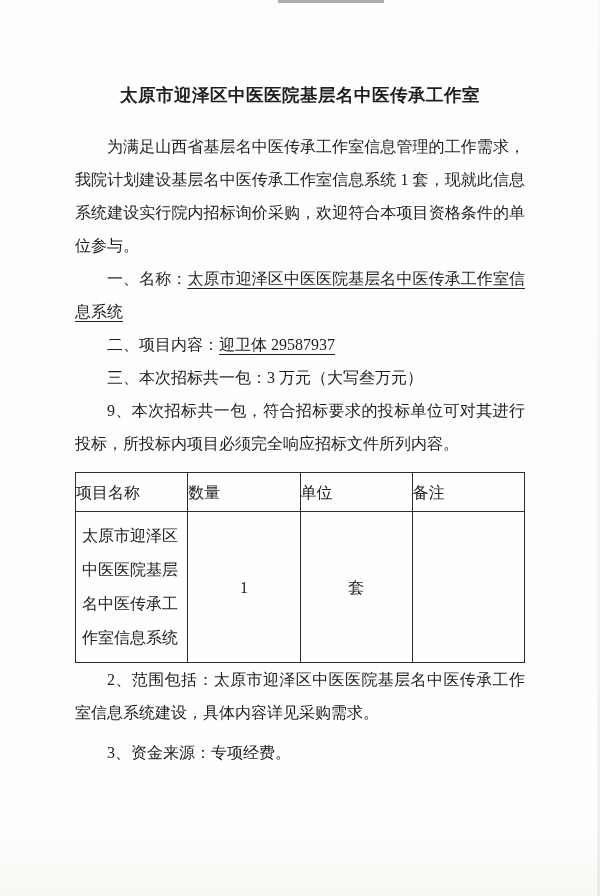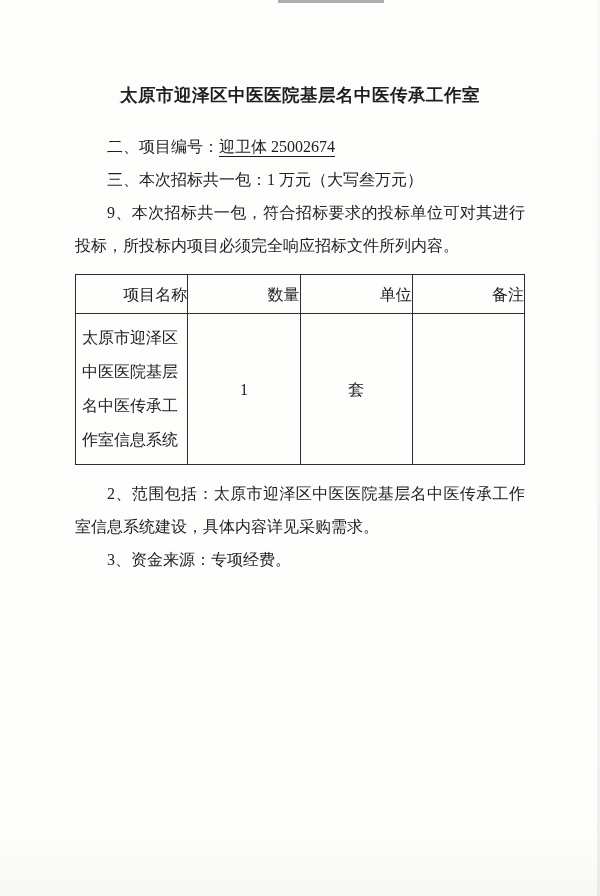"为满足山西省基层名中医传承工作室信息管理的工作需求，我院计划建设基层名中医传承工" p.para { html: none -> <p>为满足山西省基层名中医传承工作室信息管理的工作需求，我院计划建设基层名中医传承工作室信息系统 1 套，现就此信息系统建设实行院内招标询价采购，欢迎符合本项目资格条件的单位参与。</p> }
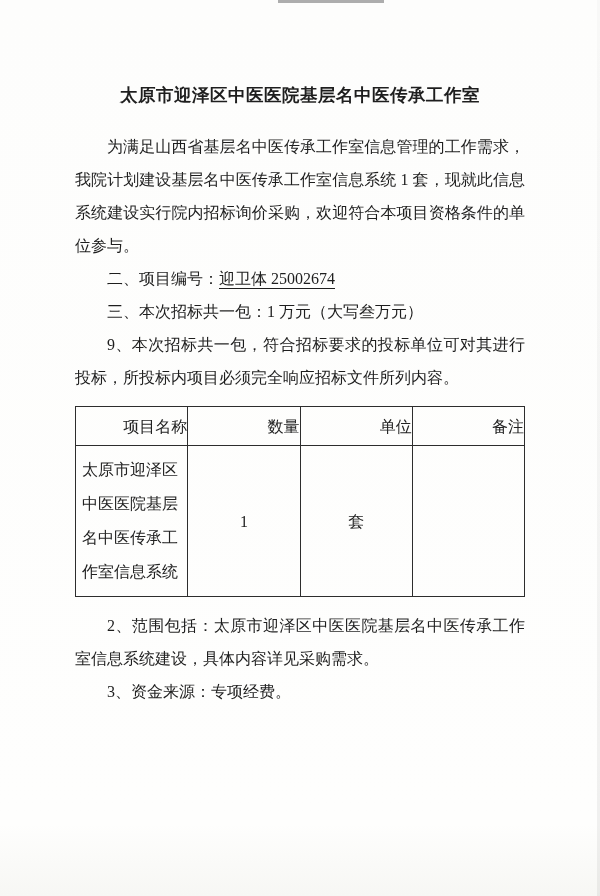"一、名称：太原市迎泽区中医医院基层名中医传承工作室信息系统" p.para { html: none -> <p><span>一、名称：</span><span>太原市迎泽区中医医院基层名中医传承工作室信息系统</span></p> }
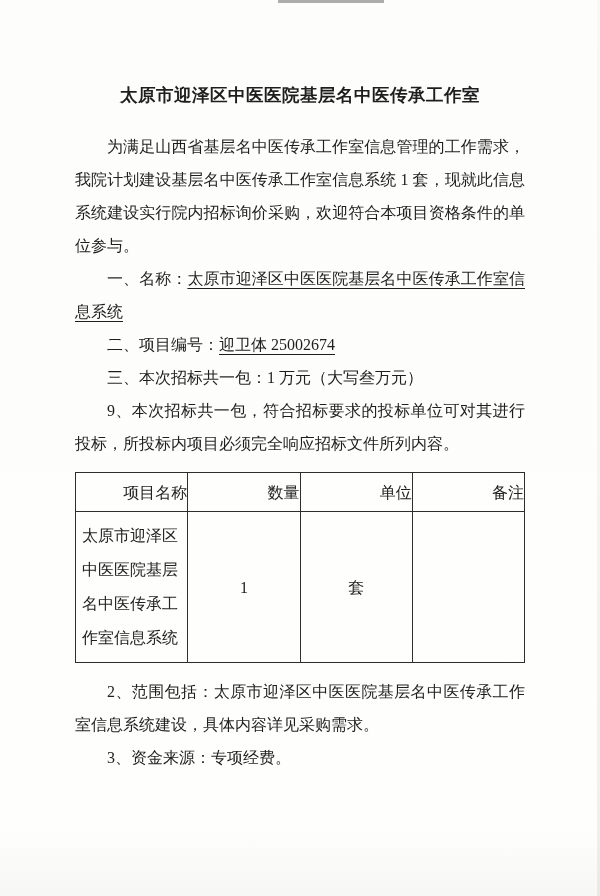"二、项目编号：" span { text: 编号 -> 内容 }
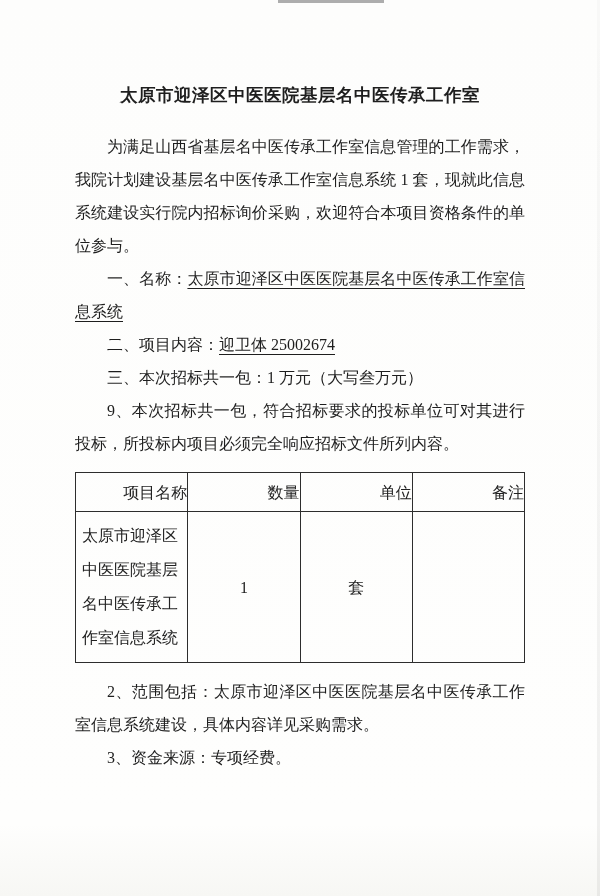"迎卫体 25002674" span.u { text: 25002674 -> 29587937 }
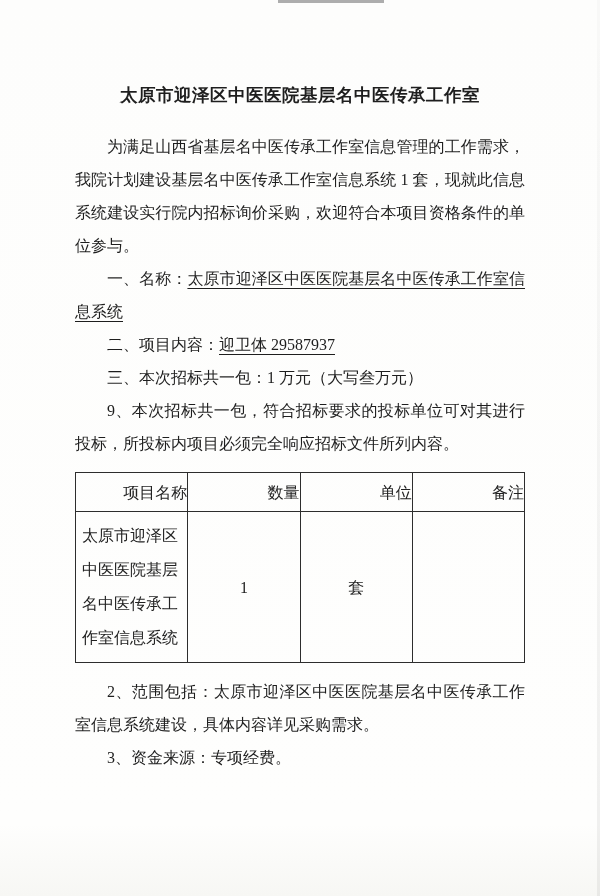"1 万元（大写叁万元）" span { text: 1 -> 3 }
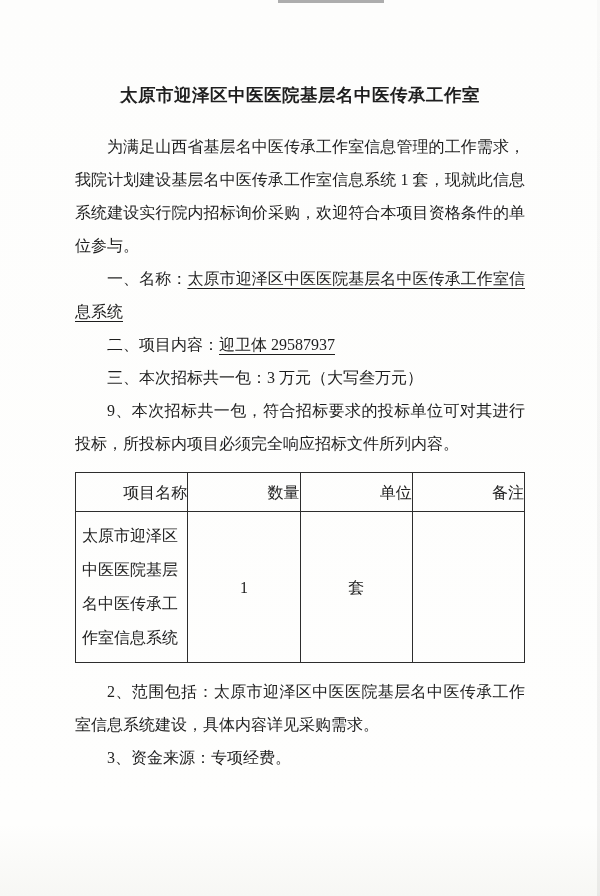"项目名称" table.items-table th { text-align: right -> left }
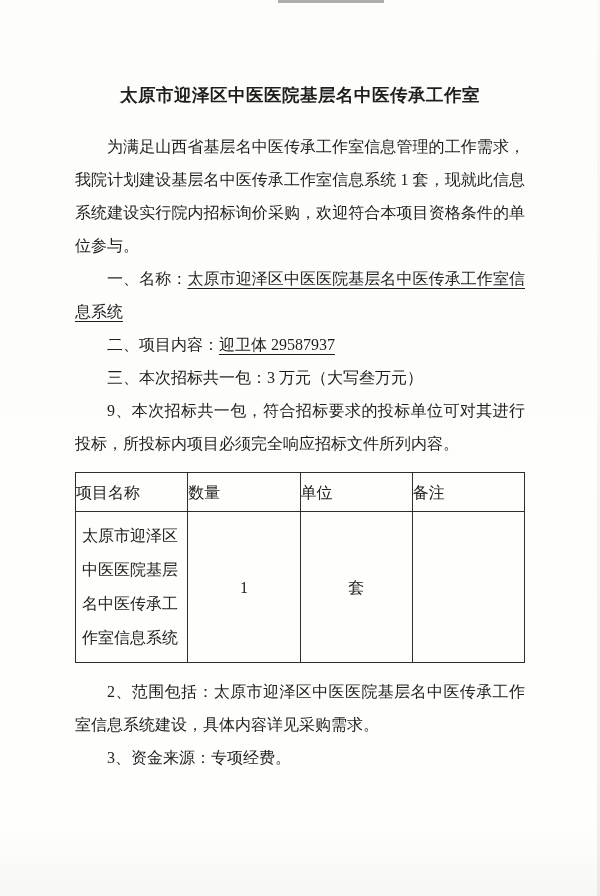"2、范围包括：太原市迎泽区中医医院基层名中医传承工作室信息系统建设，具体内容详见" .after-table { margin-top: 12px -> 0 }
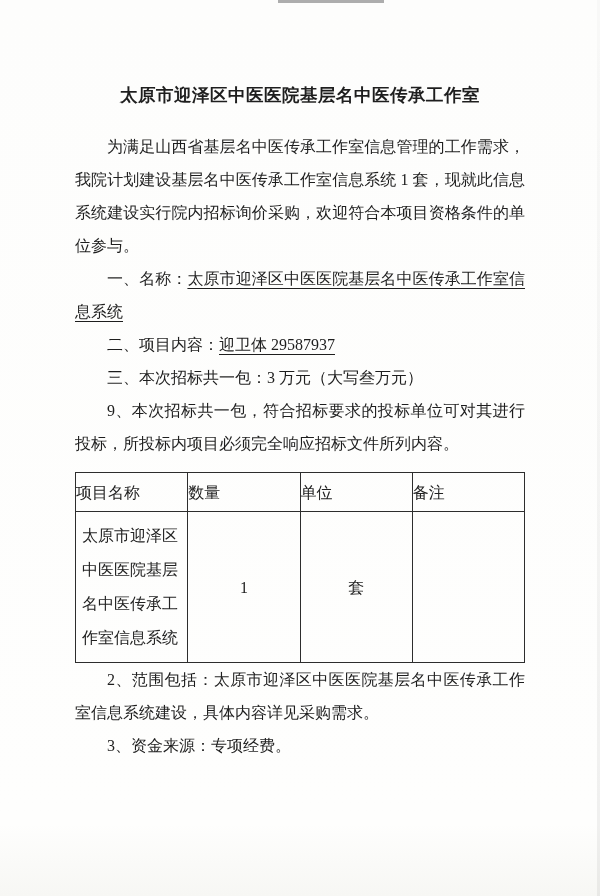"3、资金来源：专项经费。" .funding-para { margin-top: none -> 7px }
